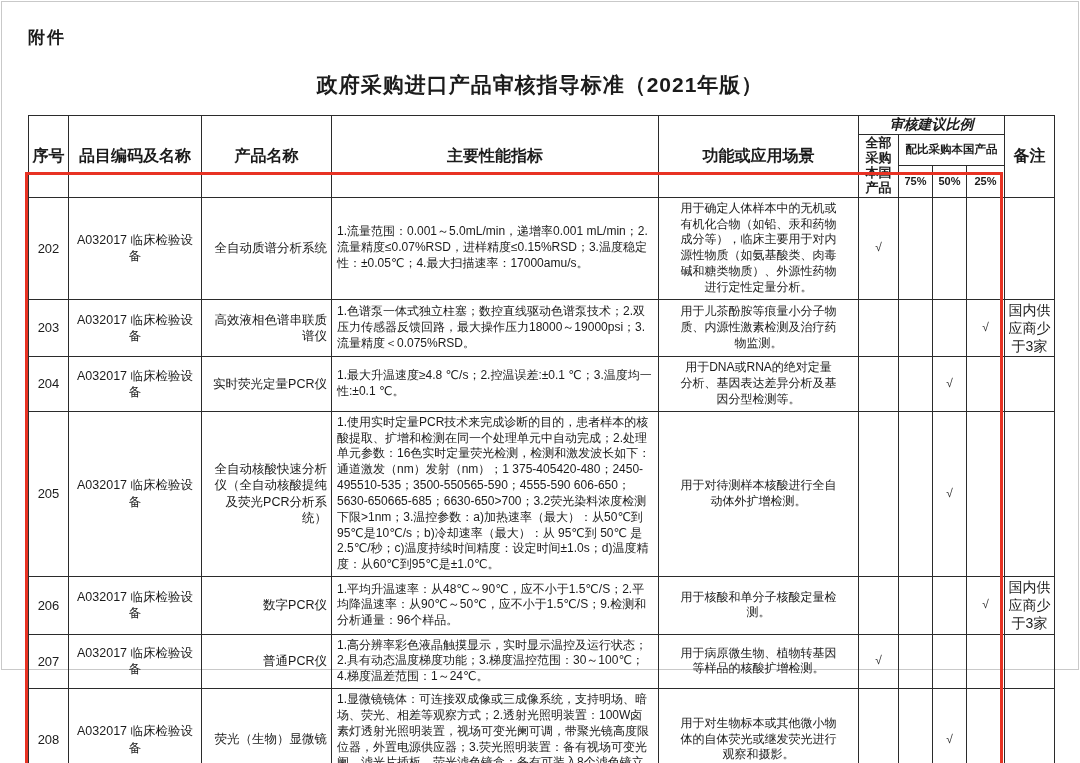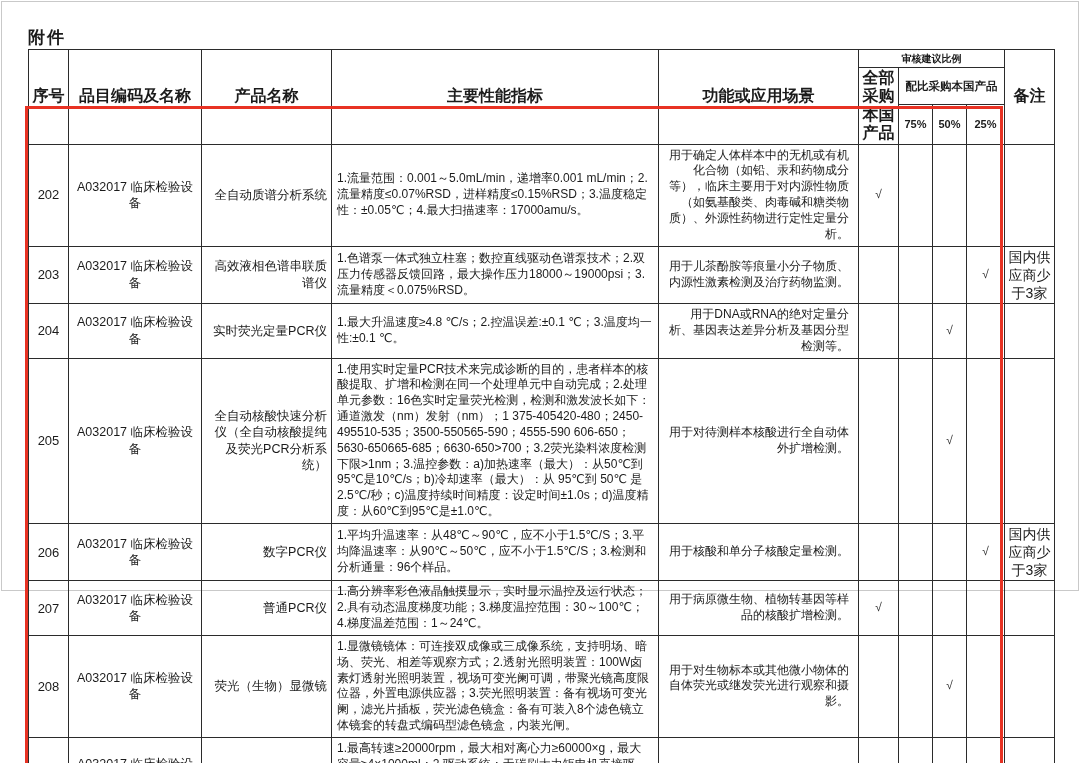"附件" .page { height: 590px -> 669px }
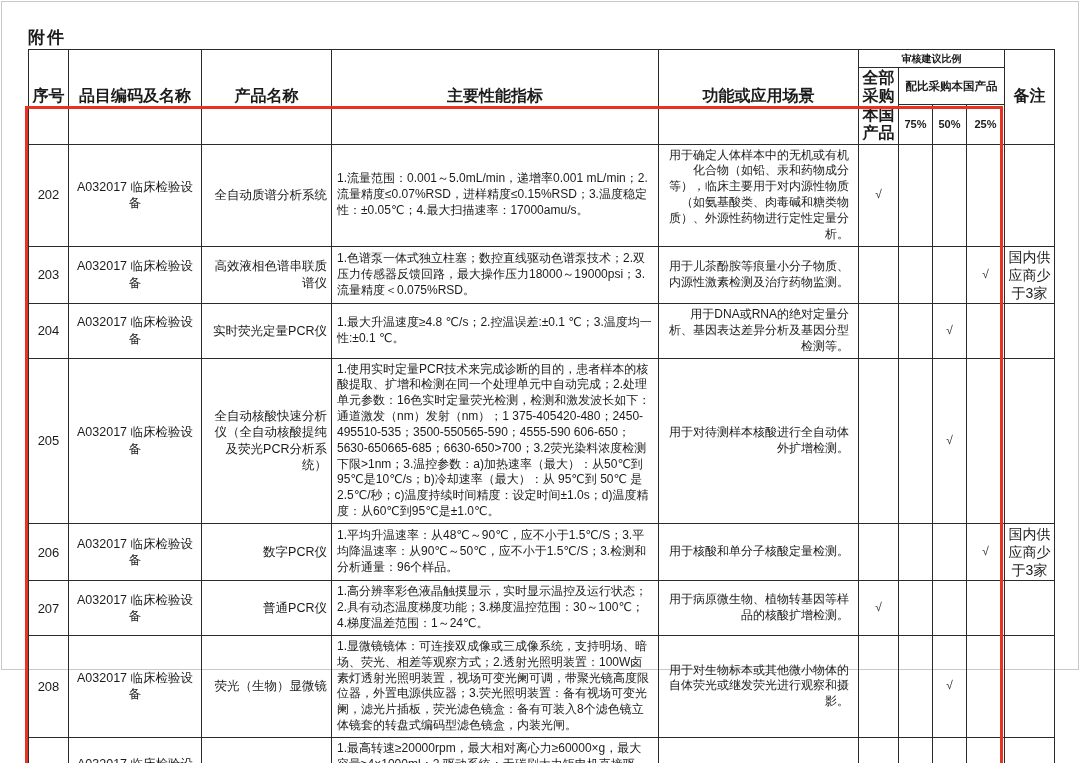"政府采购进口产品审核指导标准（2021年版）" h1.title { html: none -> <h1>政府采购进口产品审核指导标准（2021年版）</h1> }
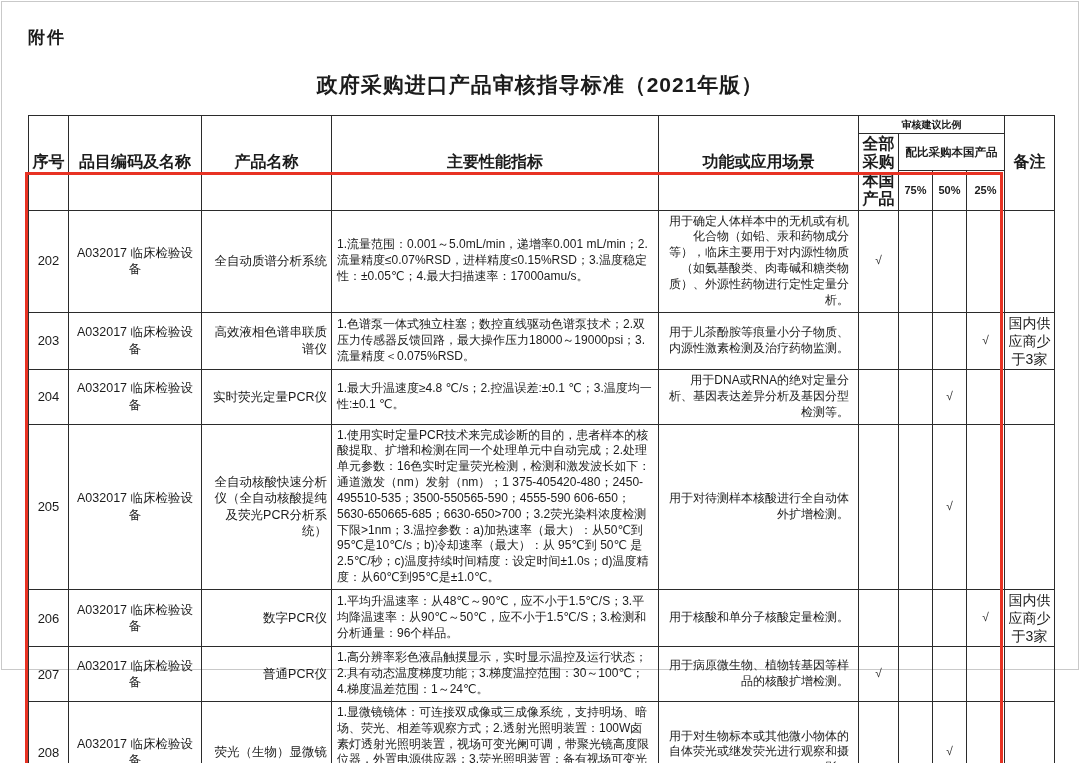"审核建议比例" thead tr:nth-child(1) th.h-ratio { font-size: 10px -> 14px; font-style: none -> italic }
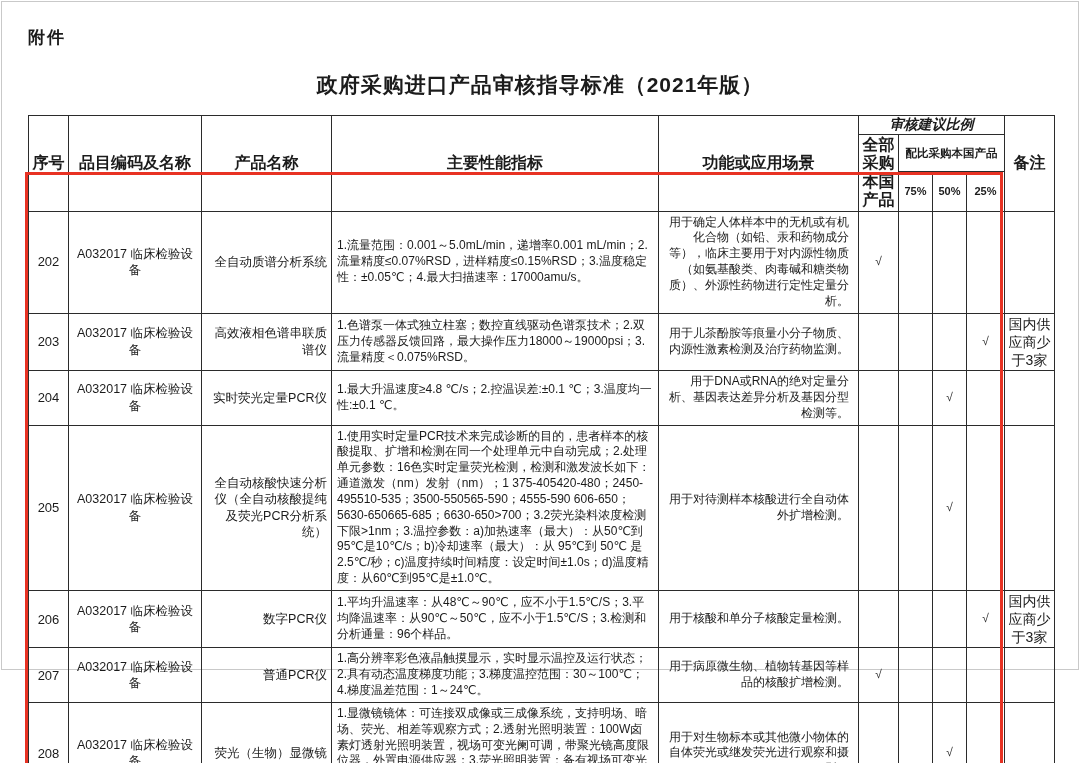"全部采购本国产品" th.h-all { font-size: 16px -> 13px }
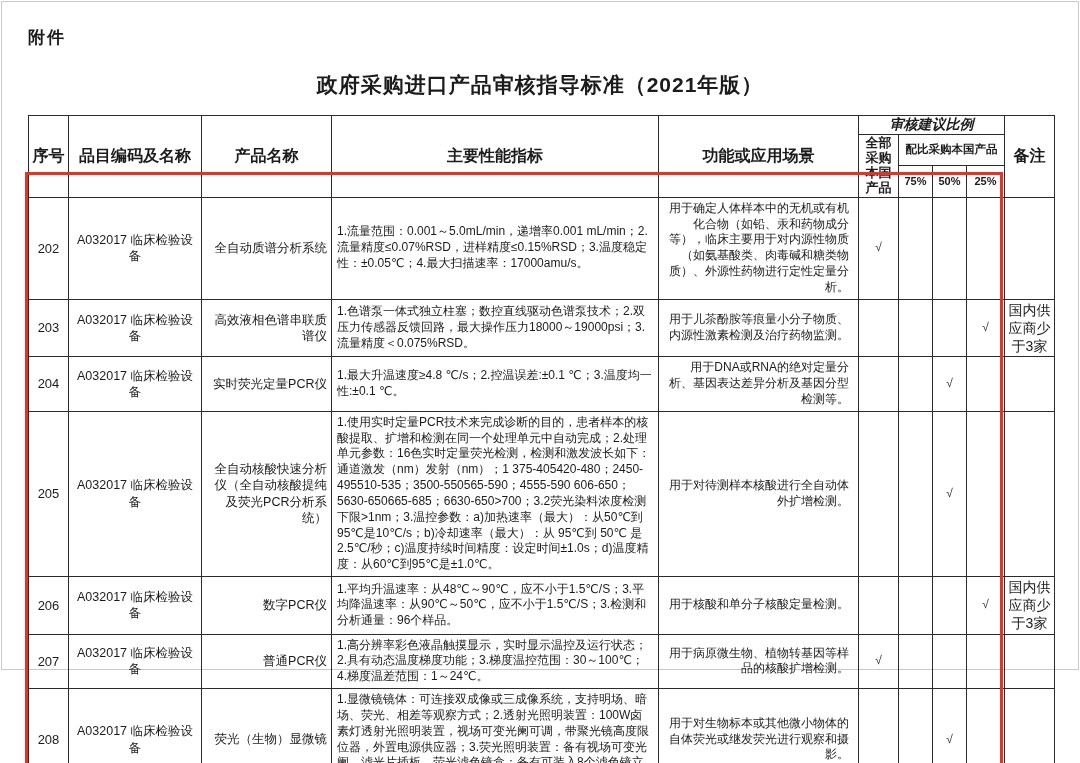"用于确定人体样本中的无机或有机化合物（如铅、汞和药物成分等），临床主要用于对内源" td.c-func { padding: 3px 9px -> 3px 21px; text-align: right -> center }
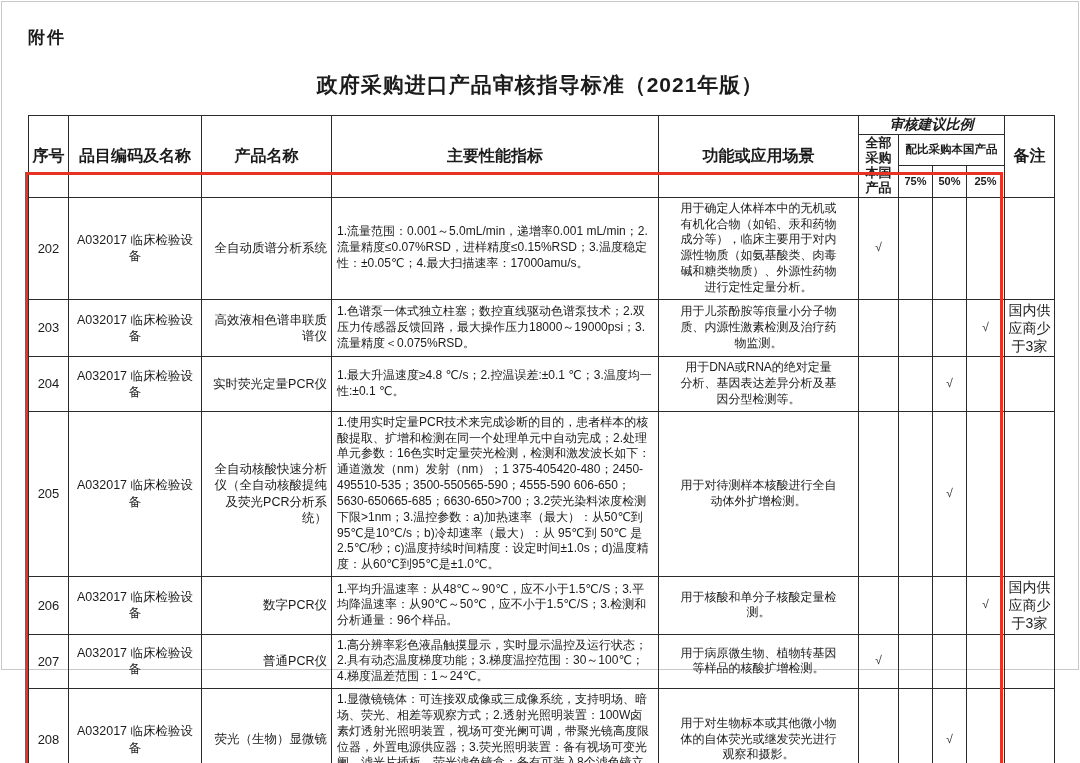"1.平均升温速率：从48℃～90℃，应不小于1.5℃/S；3.平均降温速率：从9" td.c-spec { text: 3.平均降温速率：从90℃～50℃，应不小于1.5℃/S；3 -> 2.平均降温速率：从90℃～50℃，应不小于1.5℃/S；9 }
